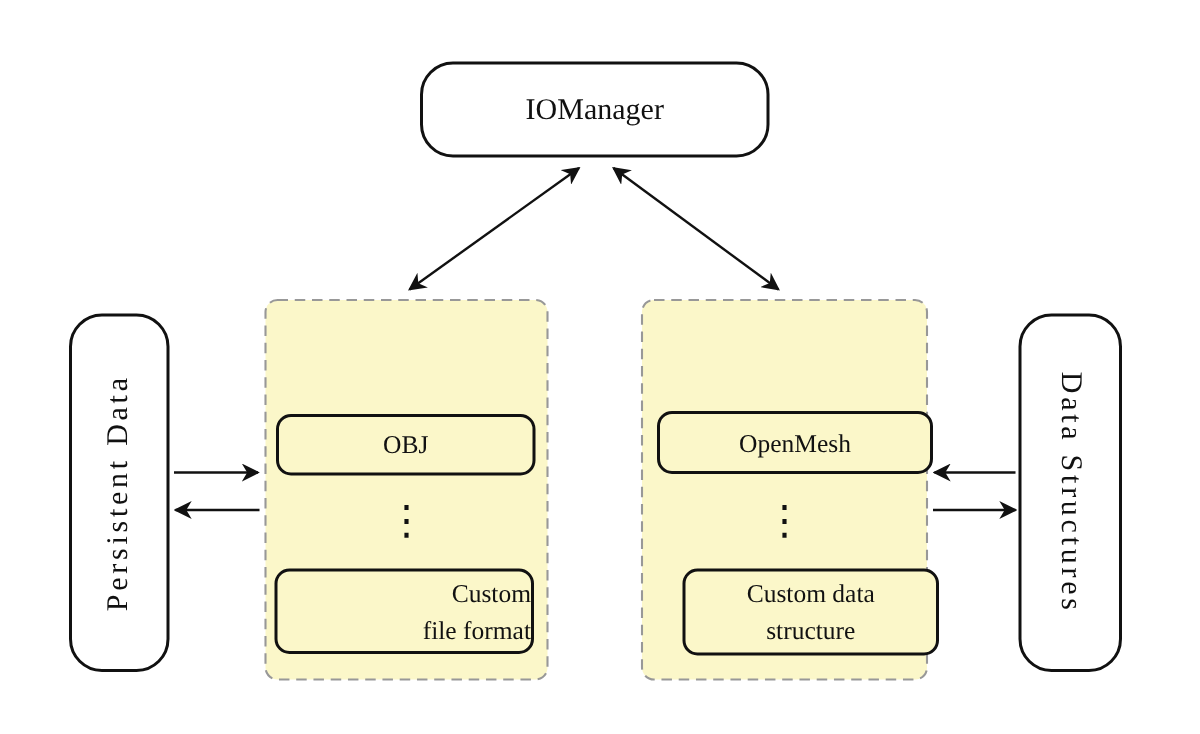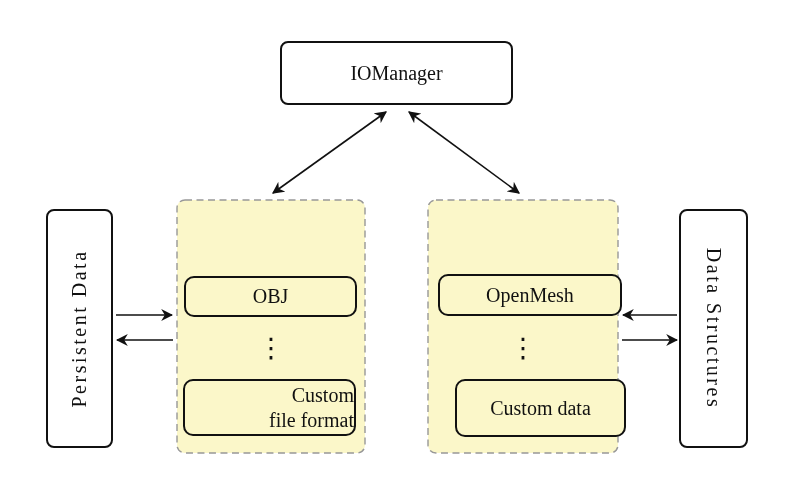"IOManager" .node { border-radius: 8px -> 22px }
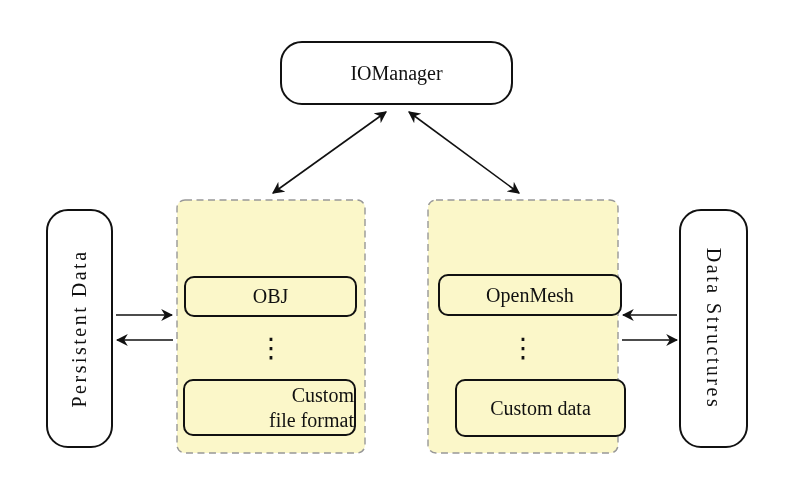"OBJ" .inner-node { font-size: 20px -> 17px }
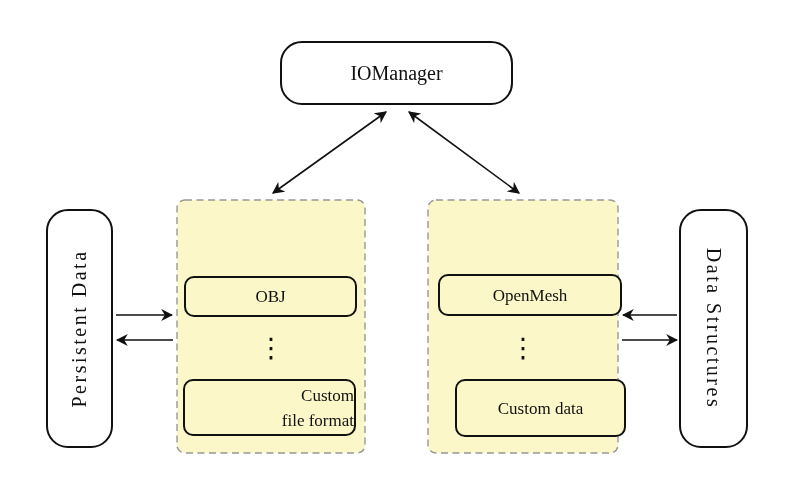"structure" span { html: none -> <span>structure</span> }
